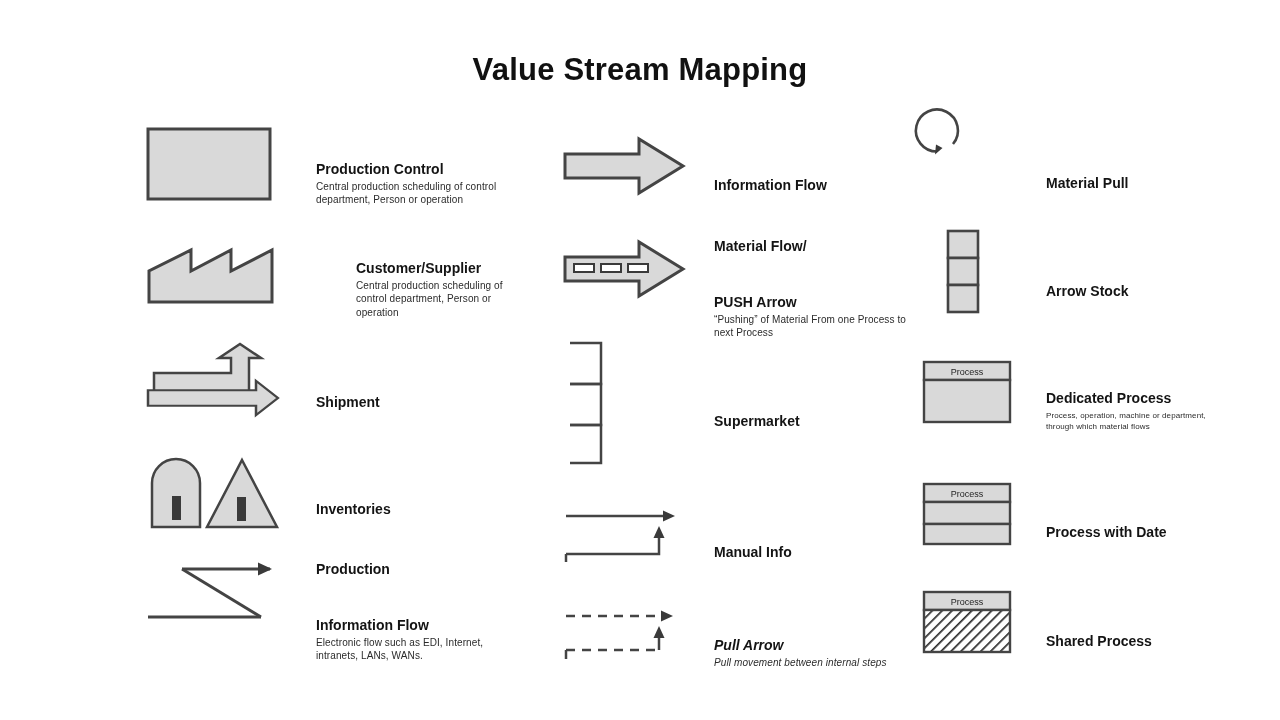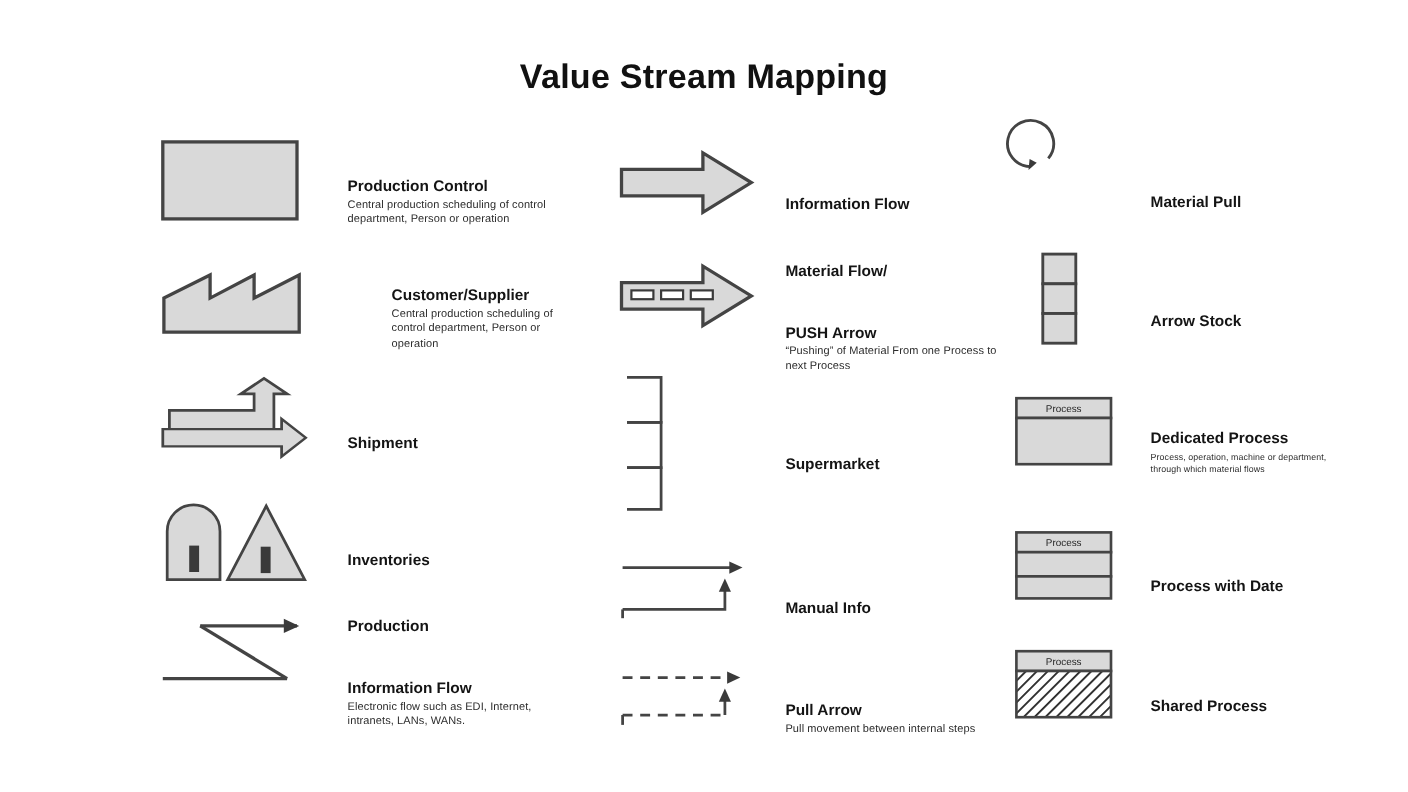"Pull Arrow" div.legend-item { font-style: none -> italic }
